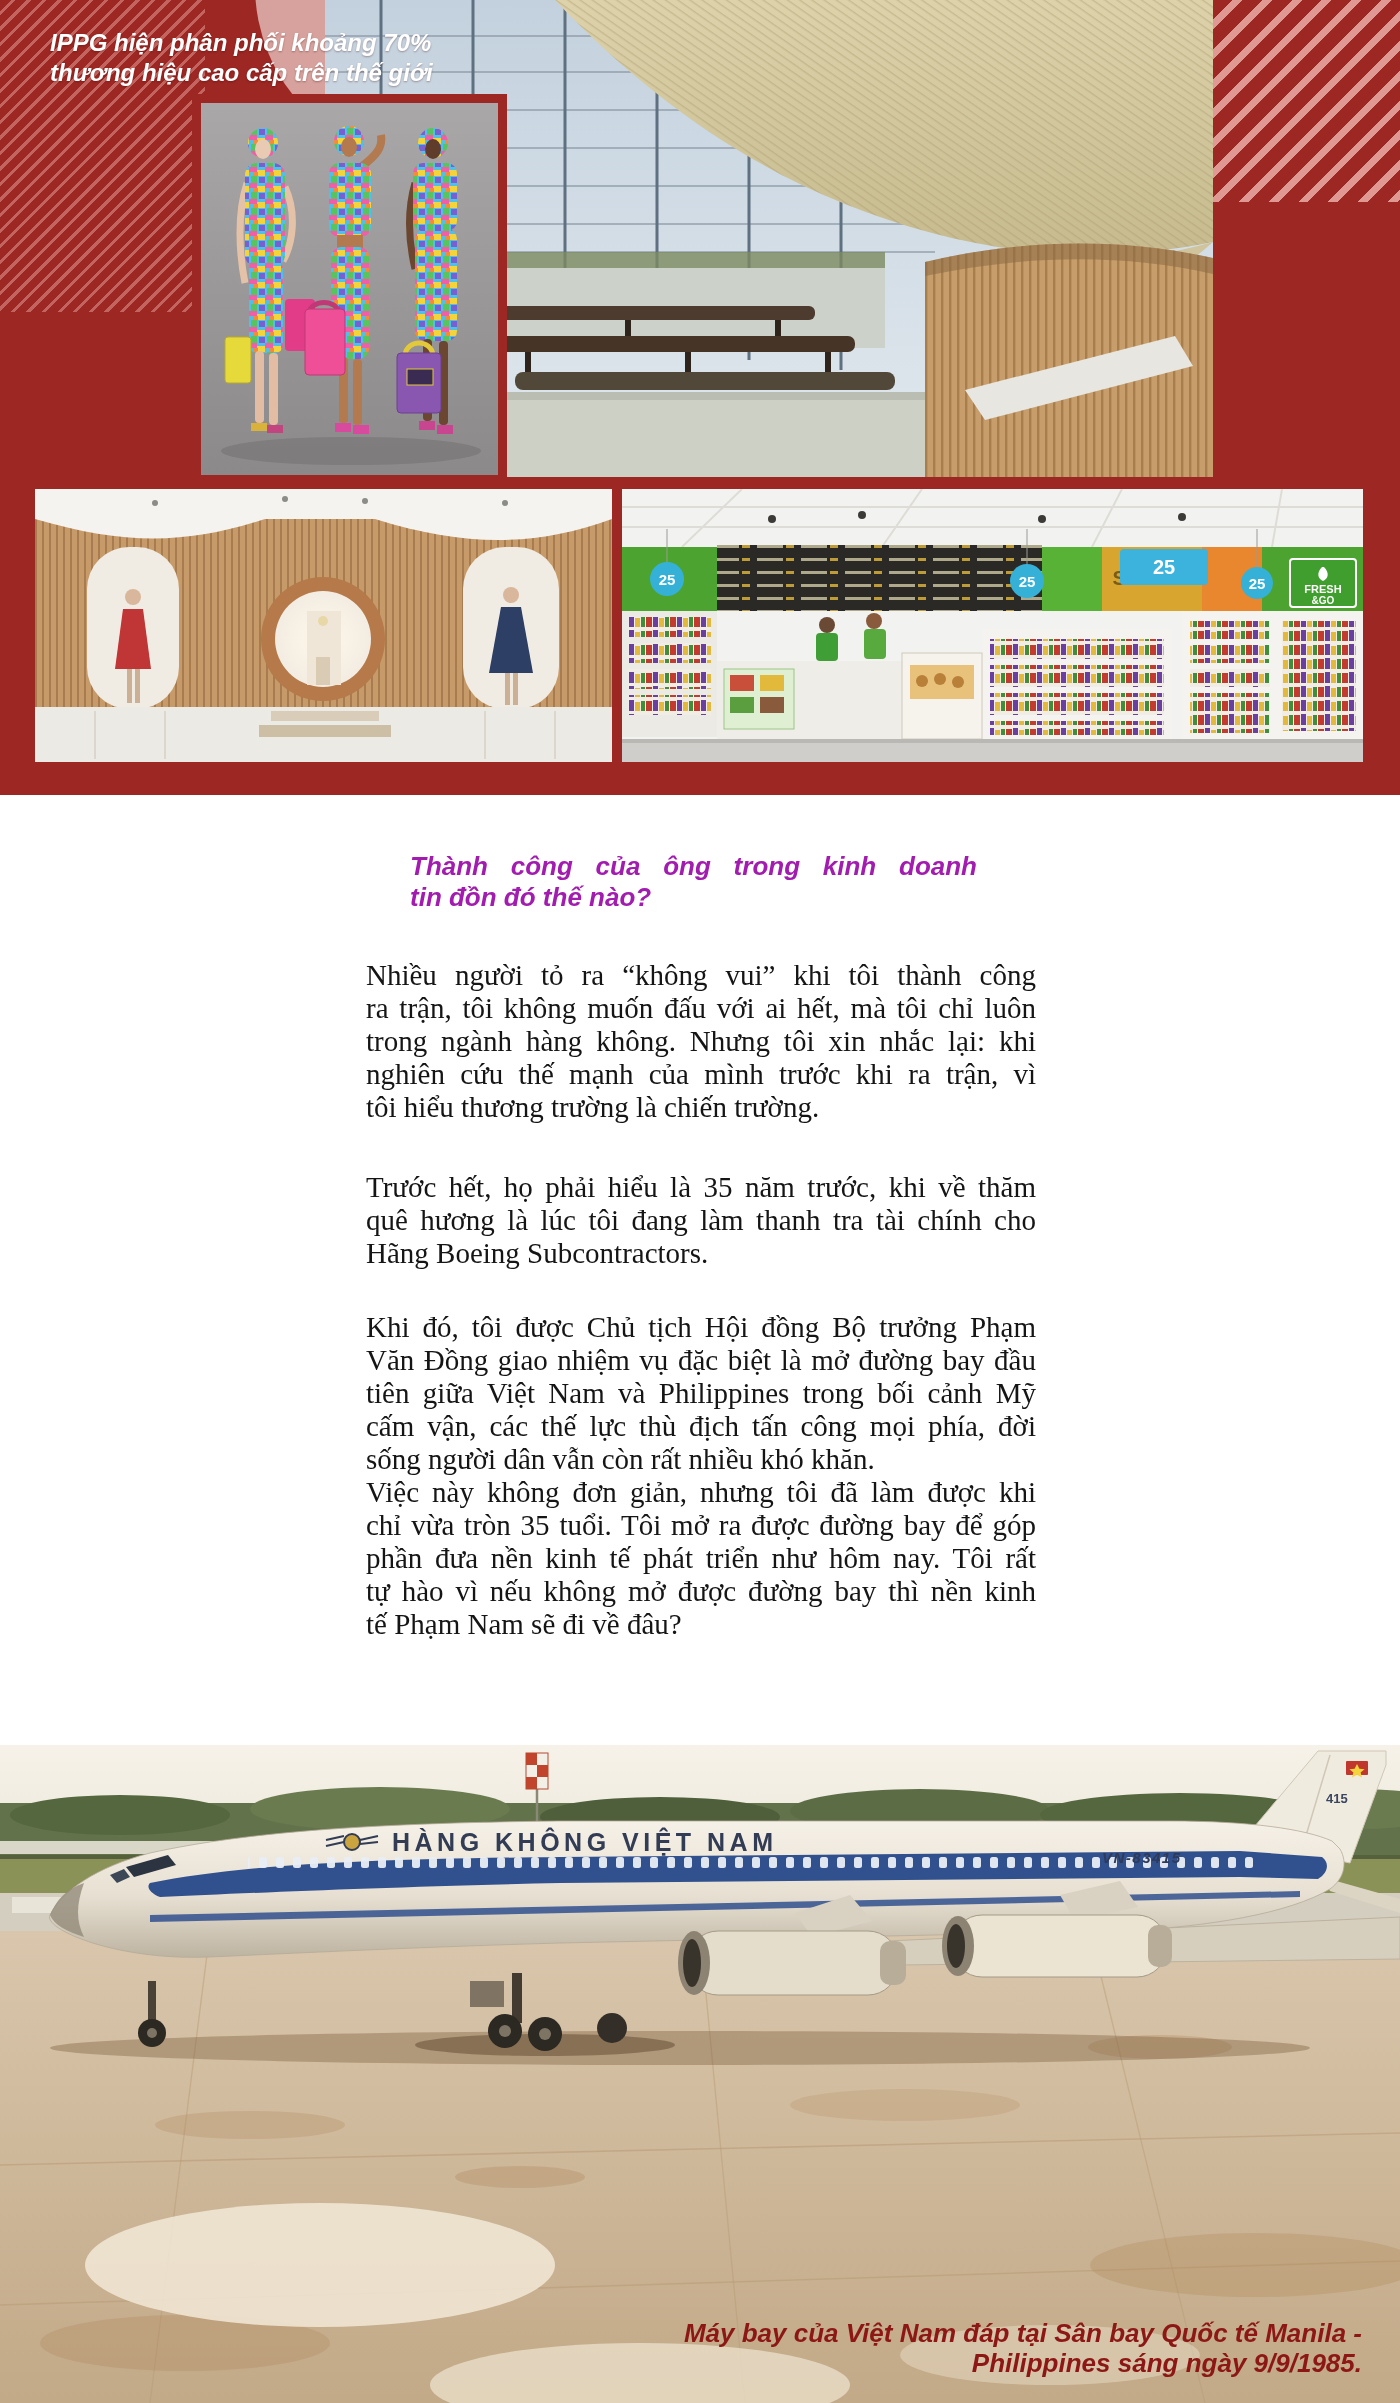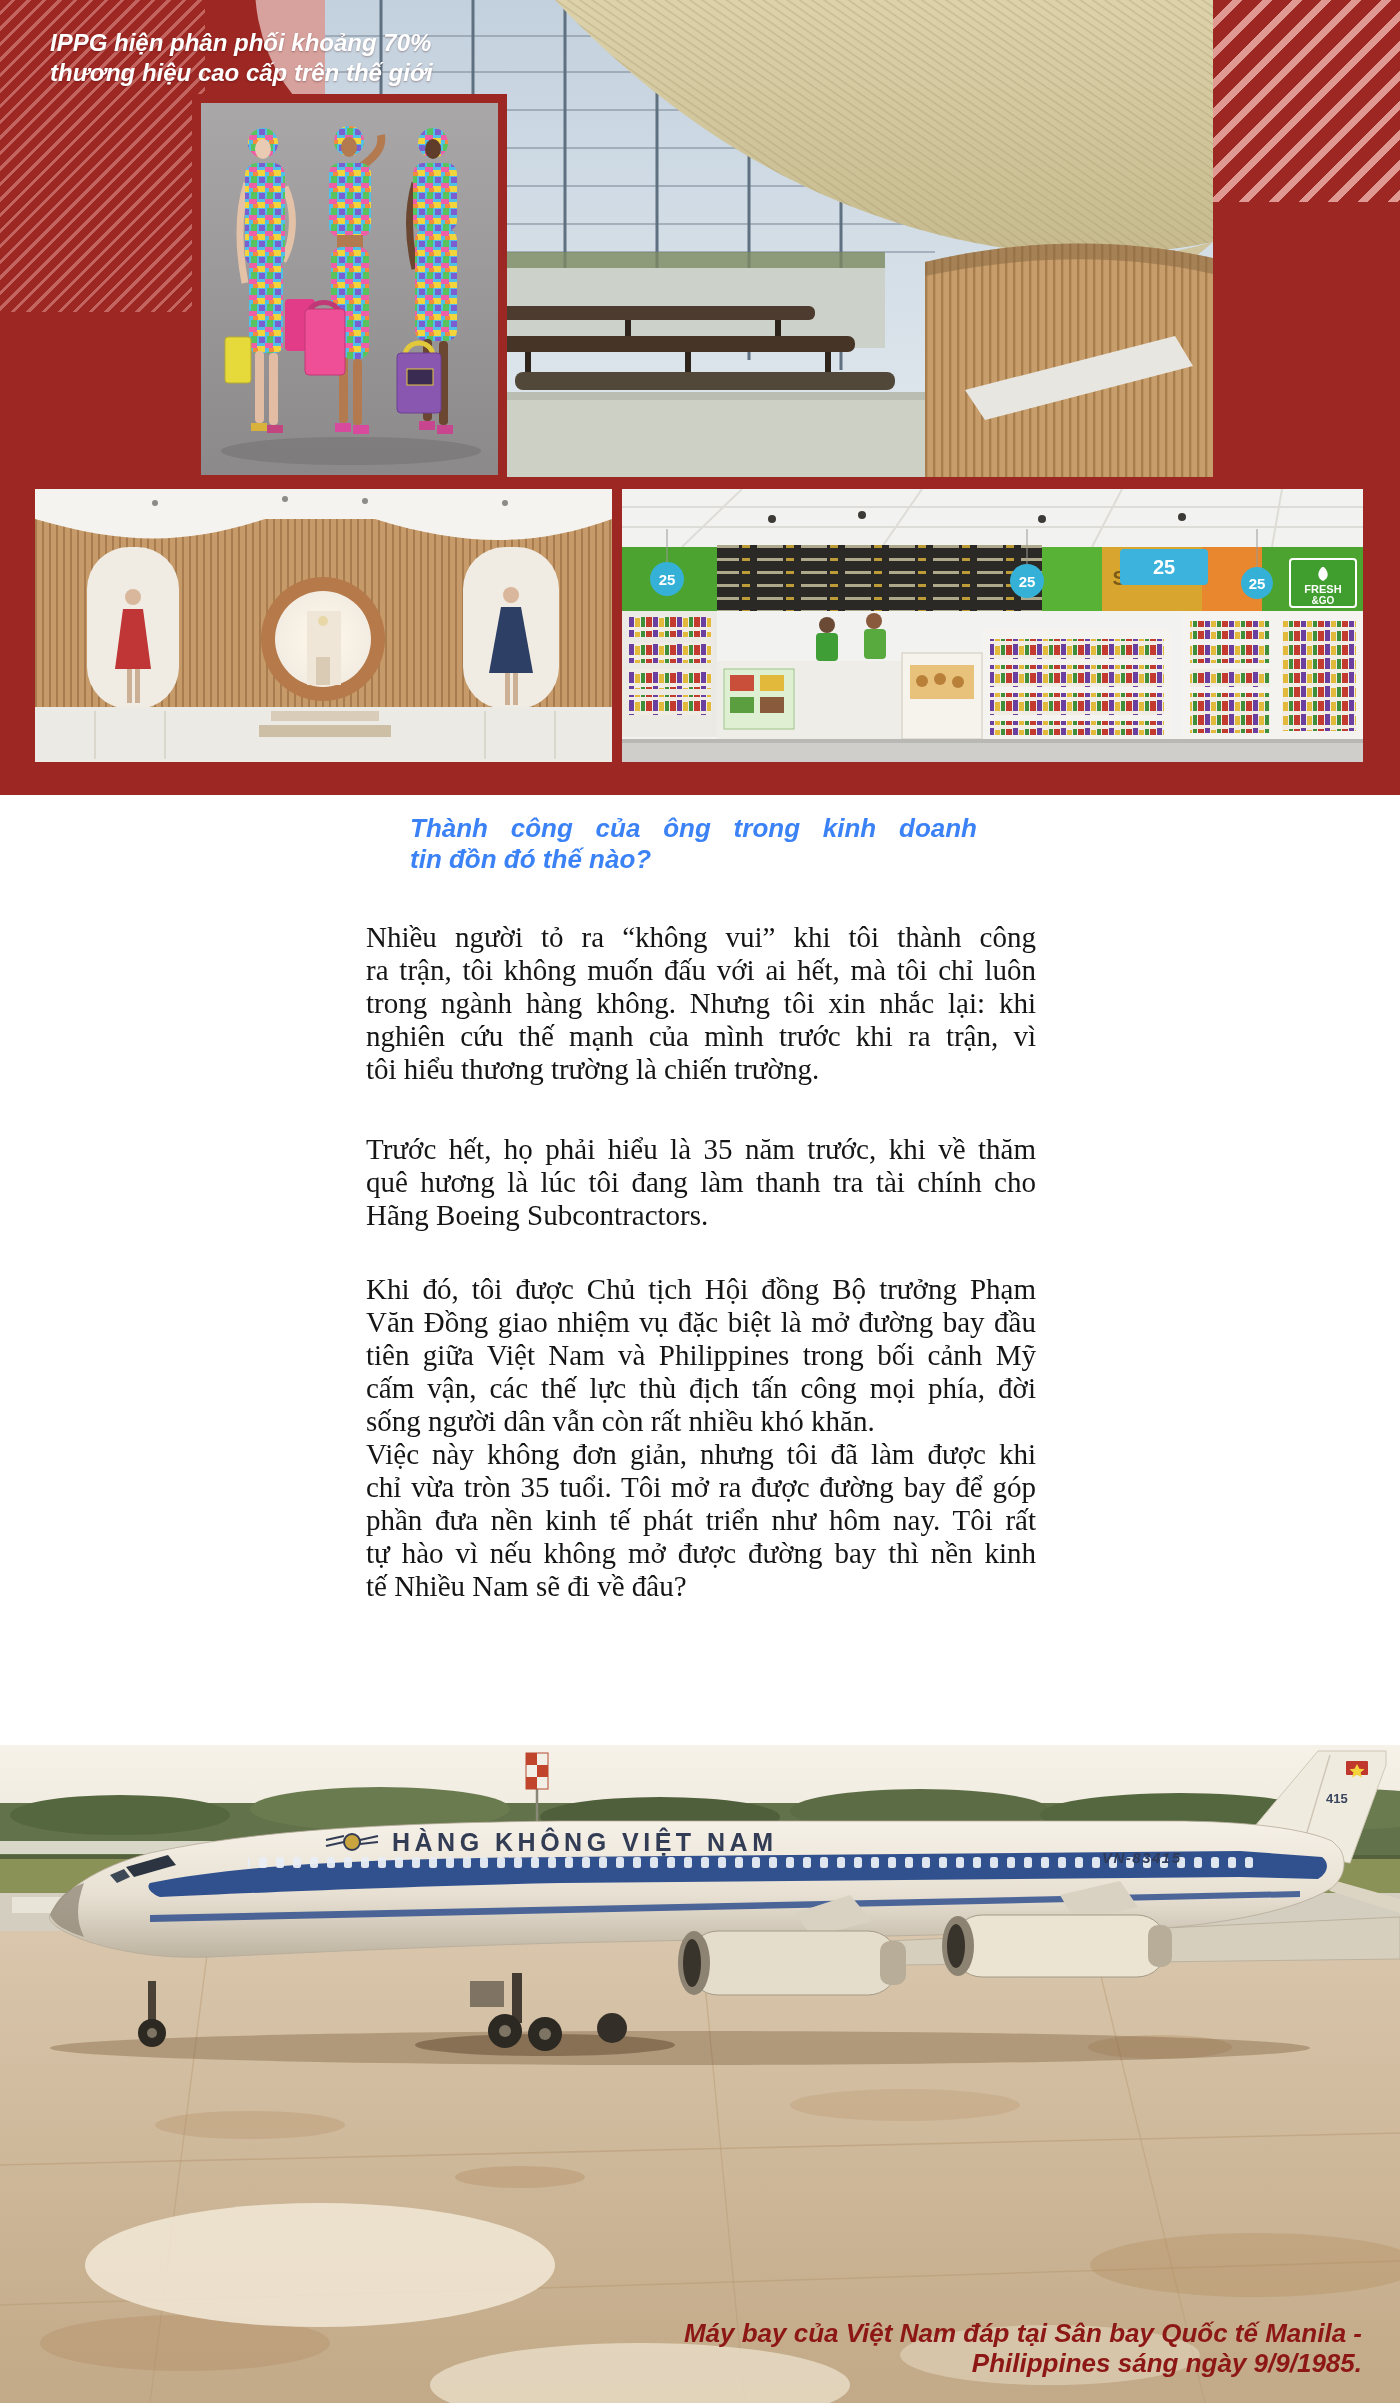"Thành công của ông trong" .question { color: #3b82f6 -> #a21caf; margin: 18px 0 0 410px -> 56px 0 0 410px }
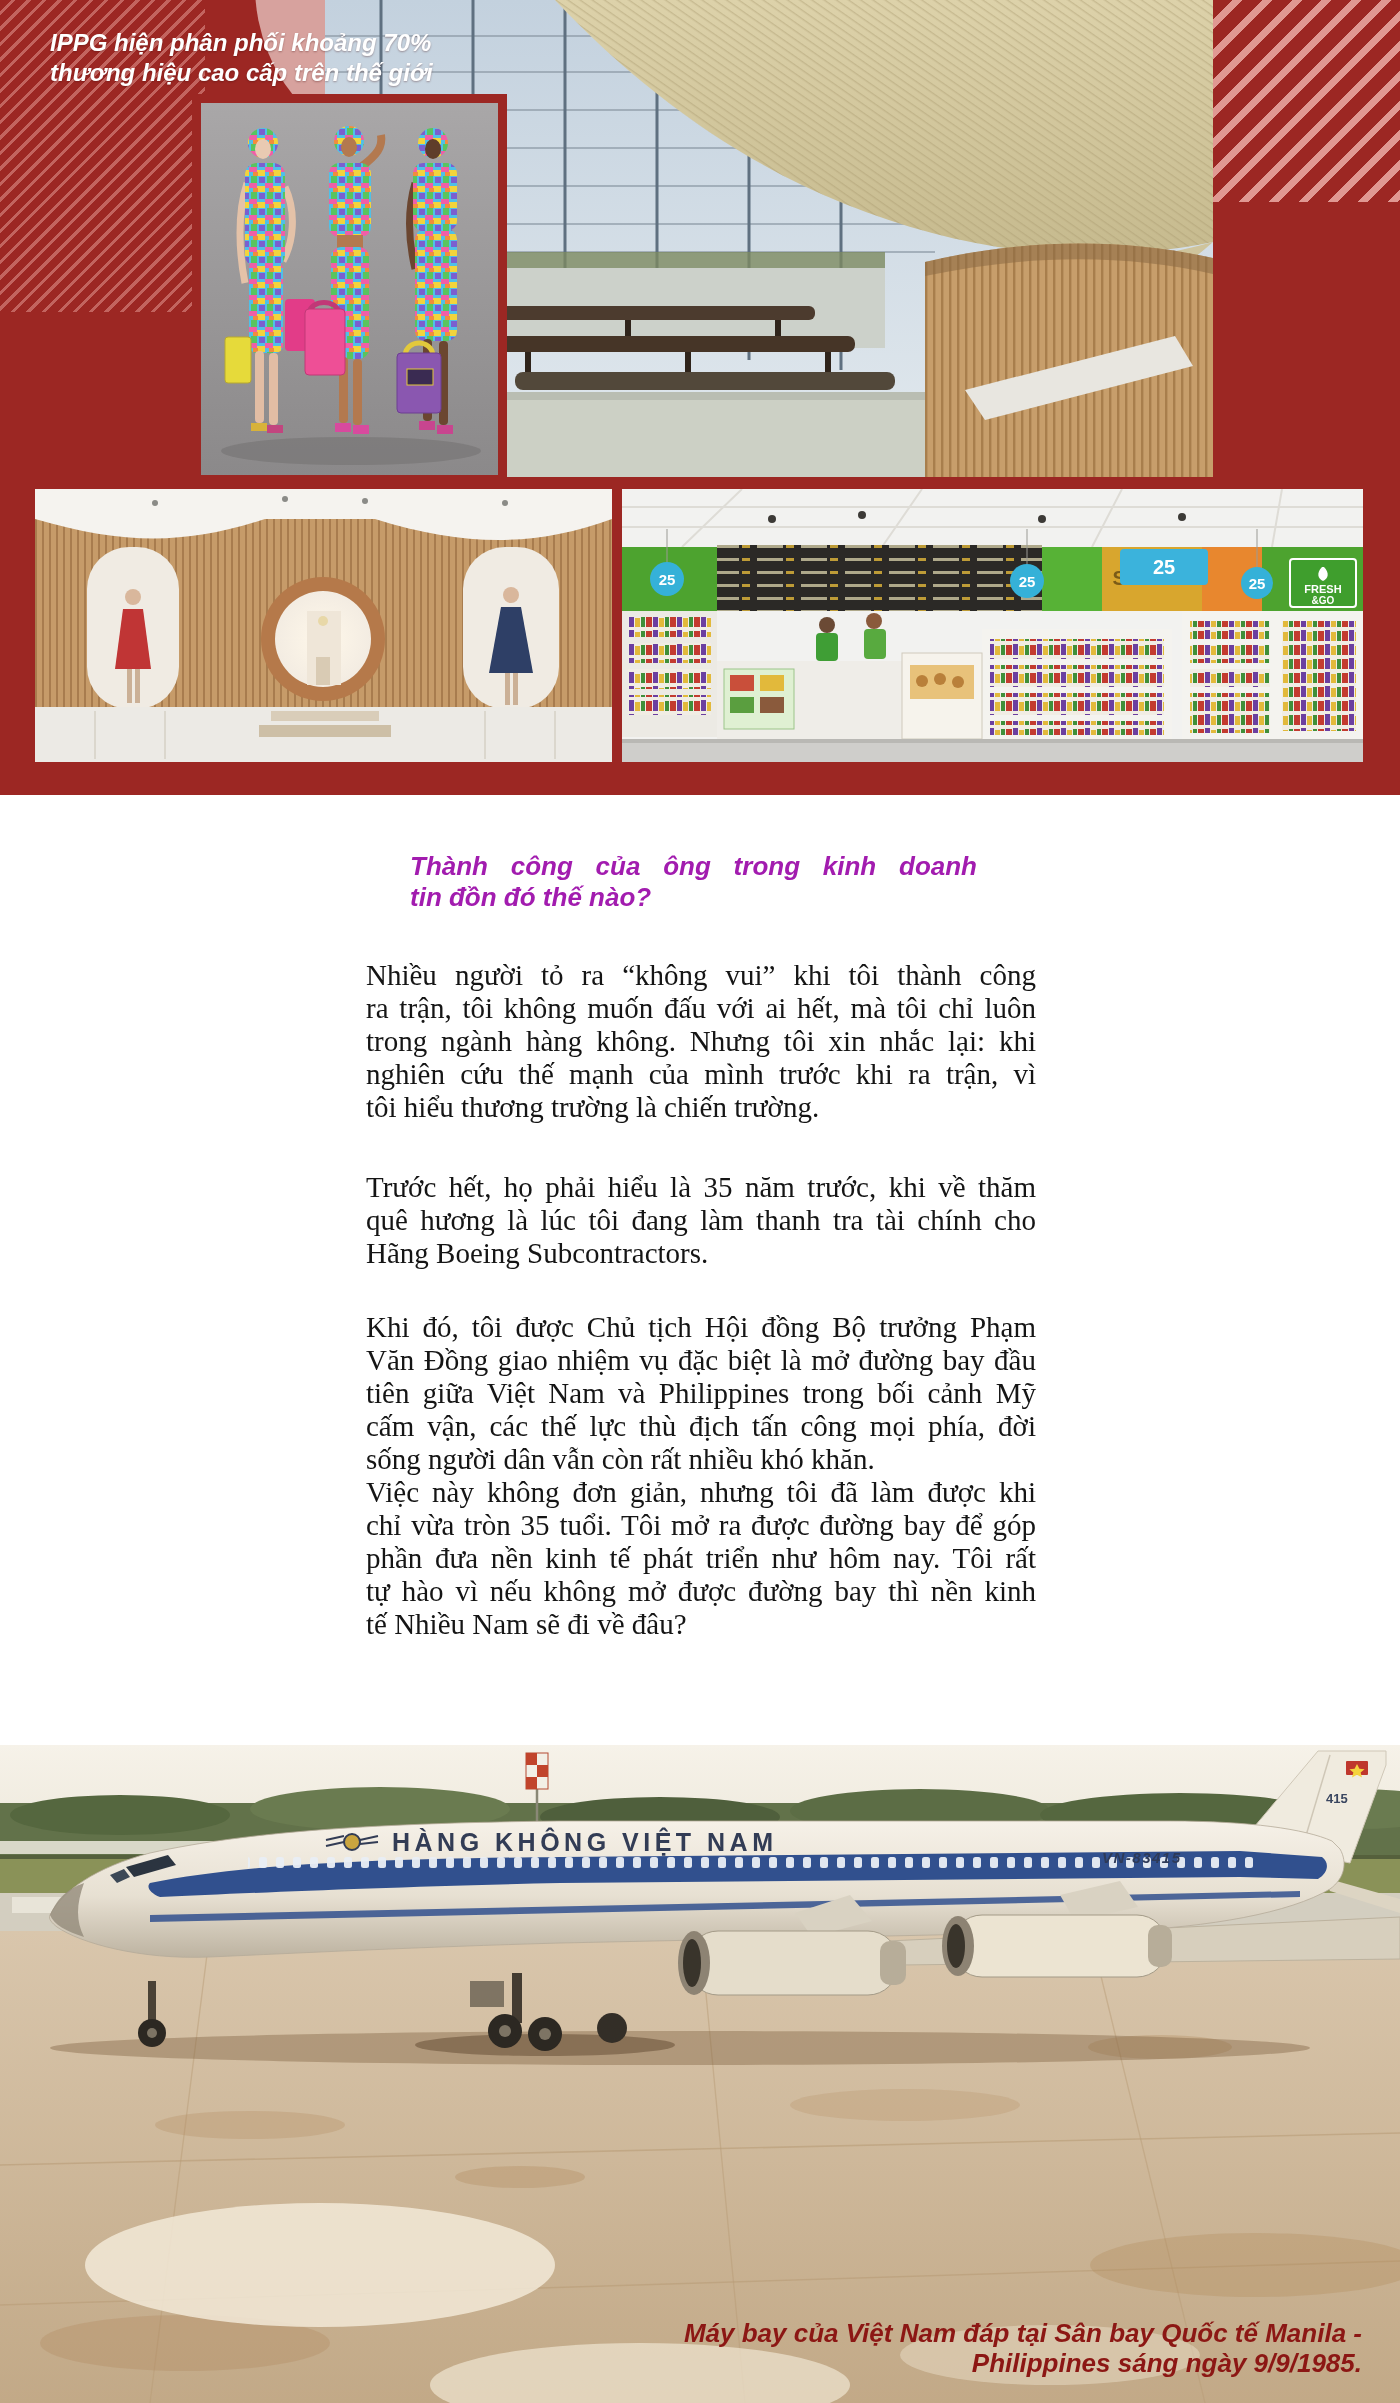"tế Nhiều Nam sẽ đi" div.jline { text: Nhiều -> Phạm }
